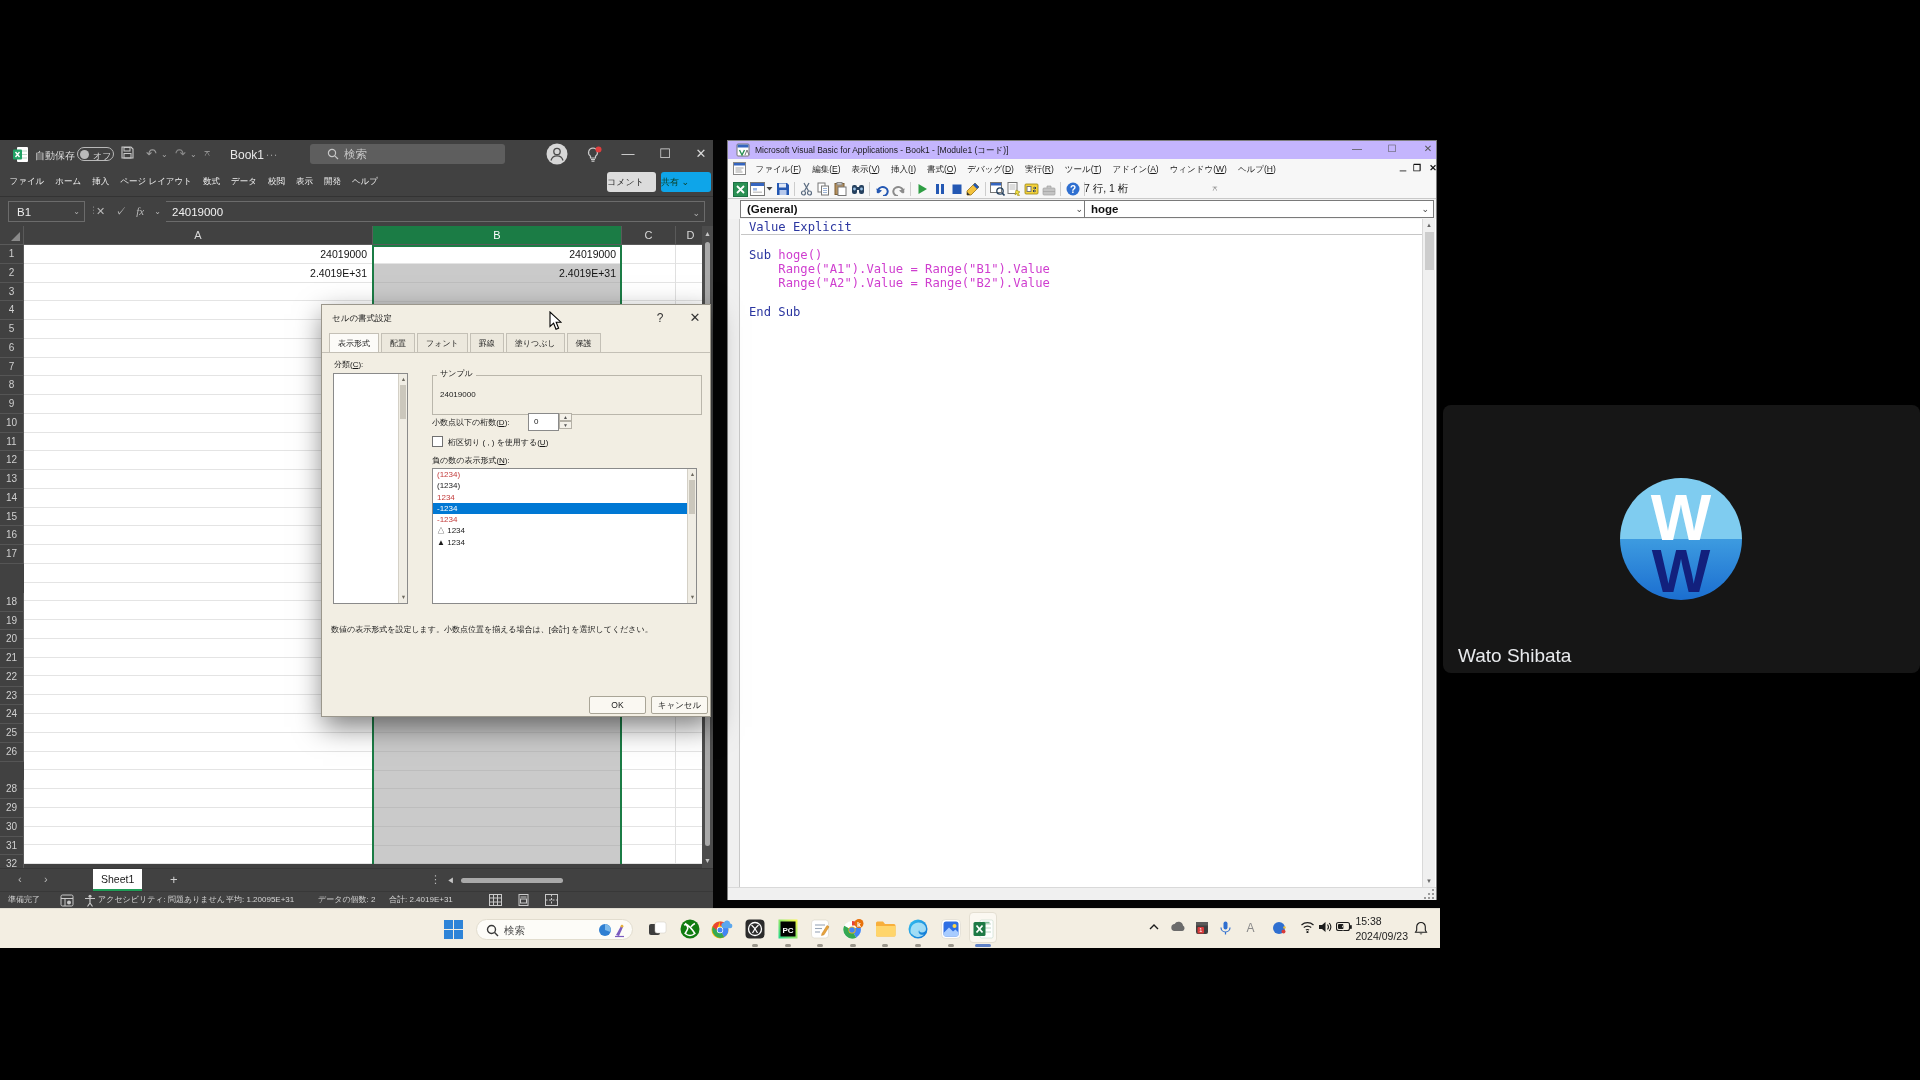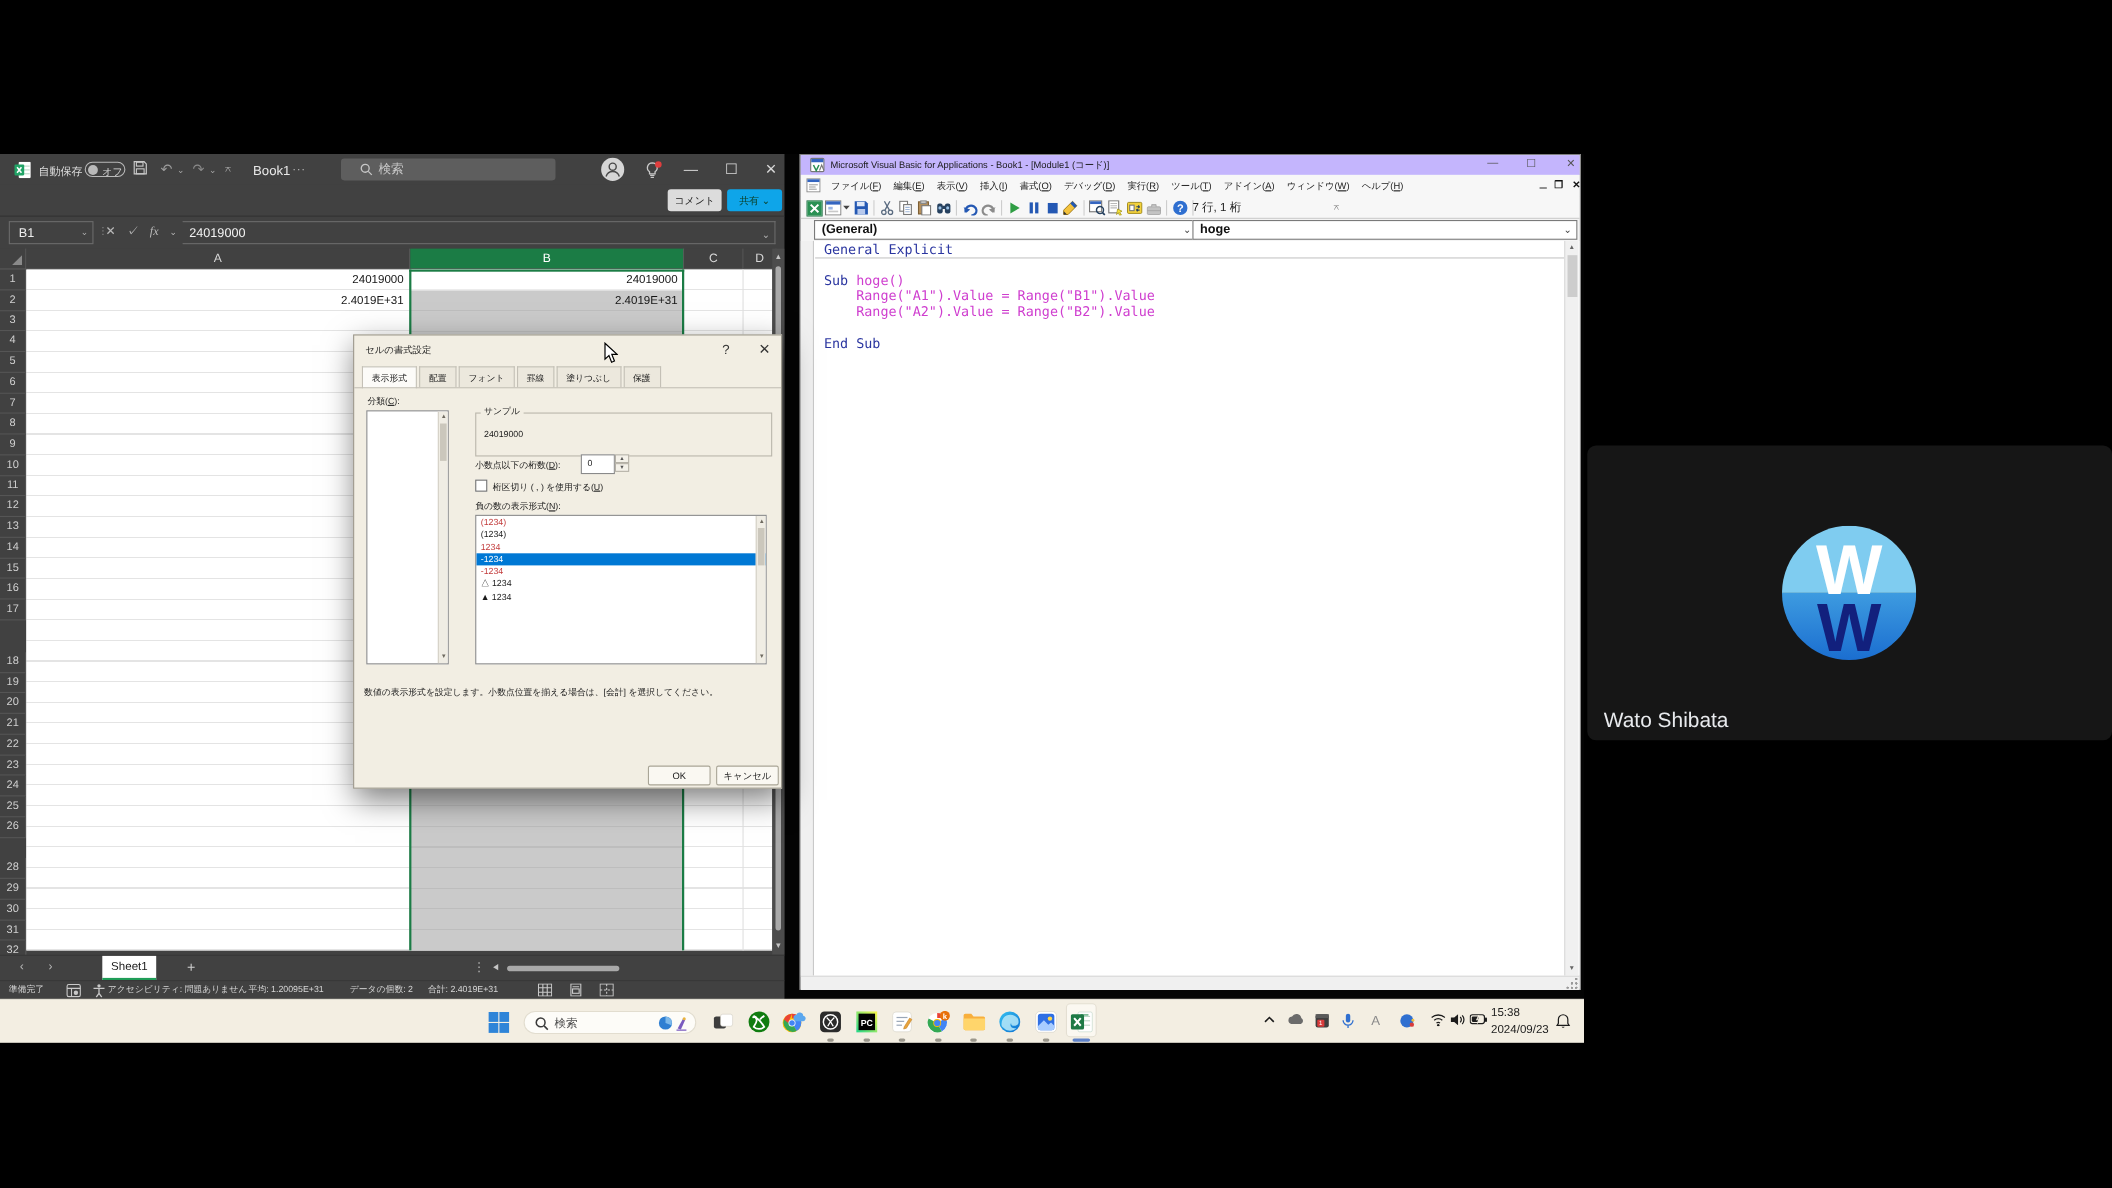"ファイル" div.xl-tabs { html: none -> <div> <div>ファイル</div> <div>ホーム</div> <div>挿入</div> <div>ページ レイアウト</div> <div>数式</div> <div>データ</div> <div>校閲</div> <div>表示</div> <div>開発</div> <div>ヘルプ</div> </div> }
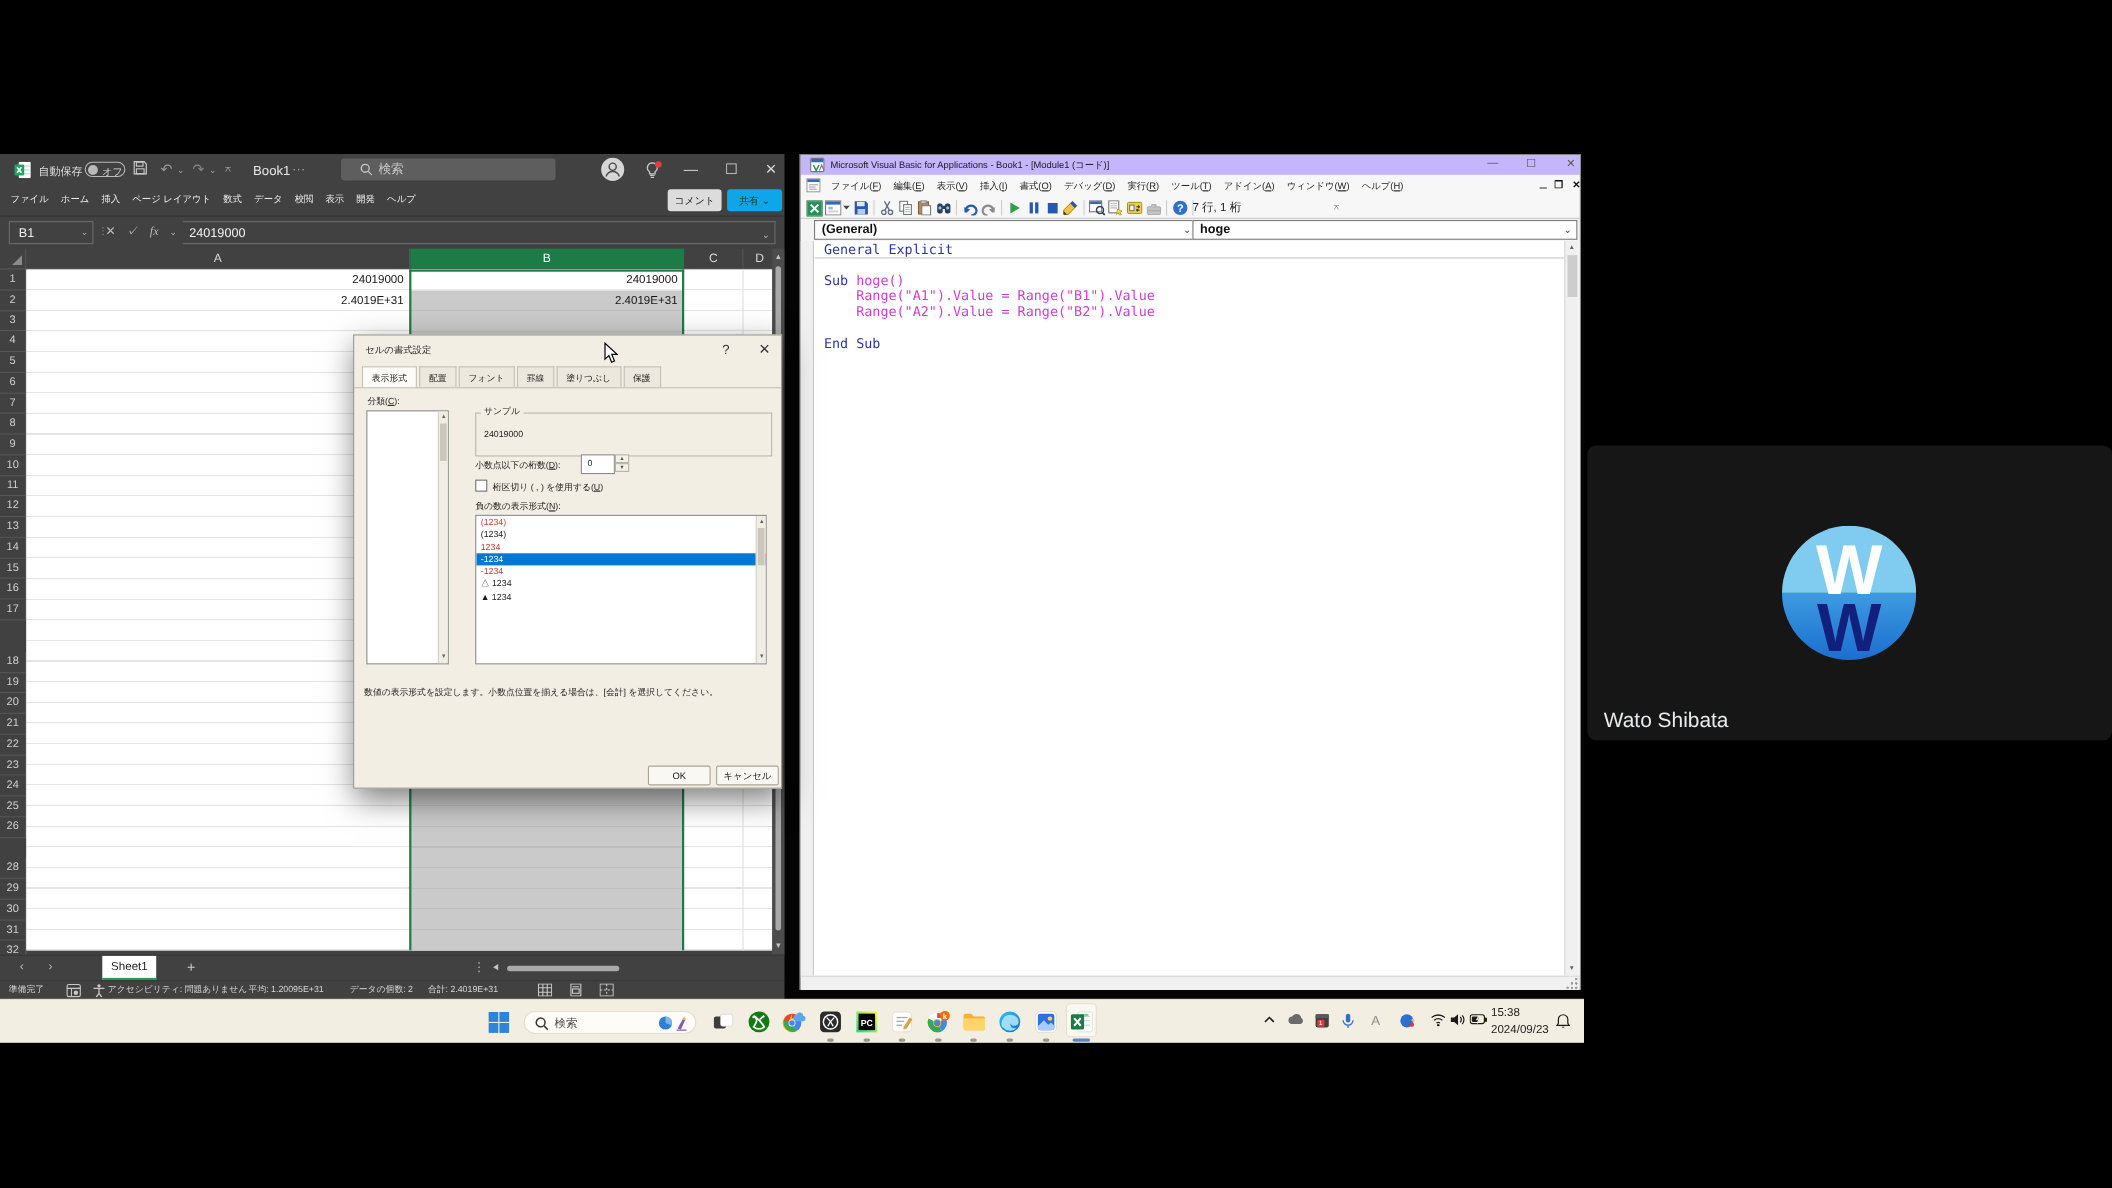"コメント" .pill-btn { text-align: center -> left }
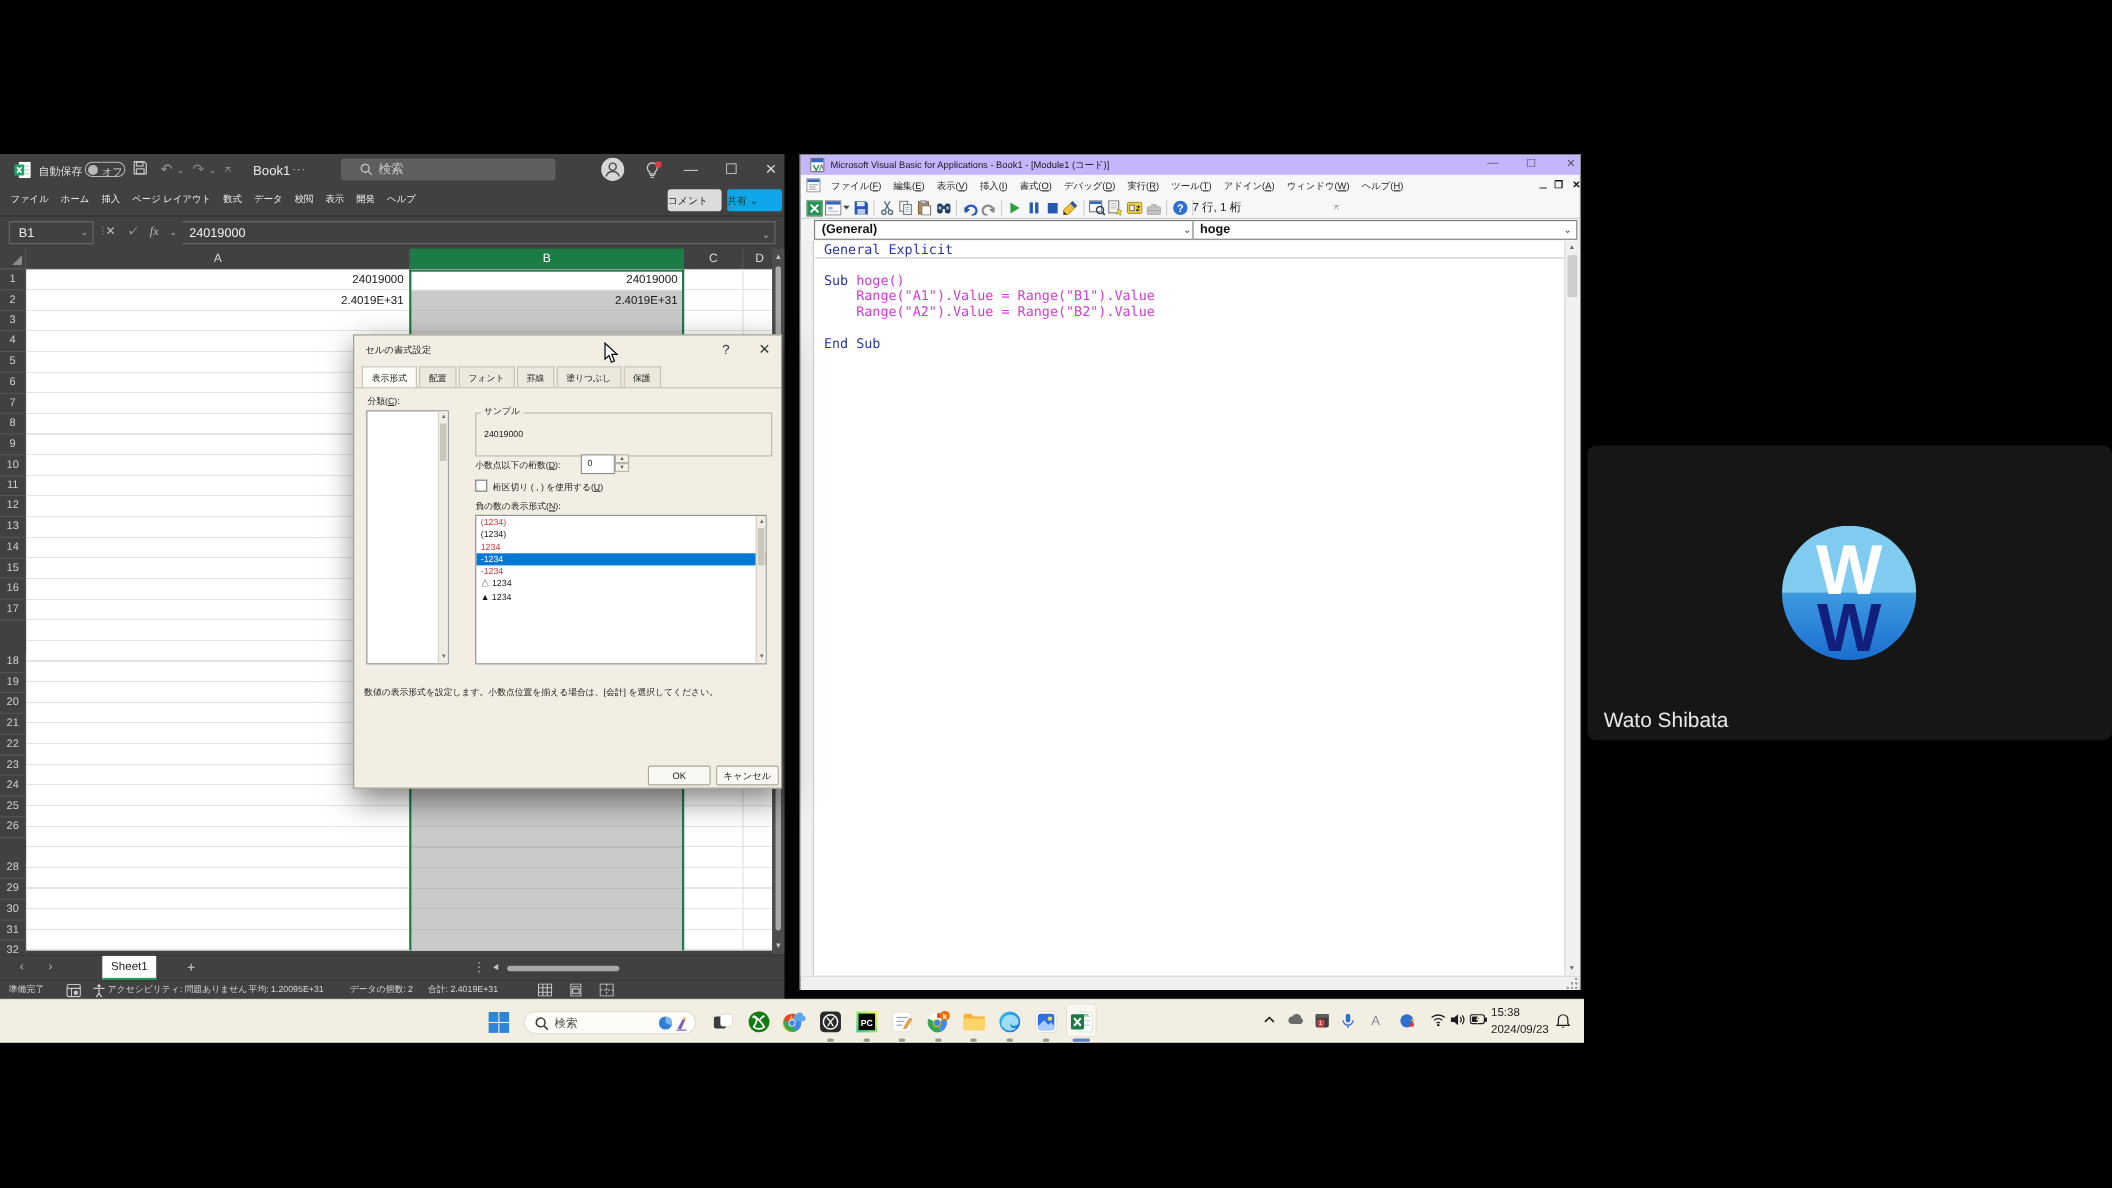"General Explicit" span.c-kw { text: General -> Value }
